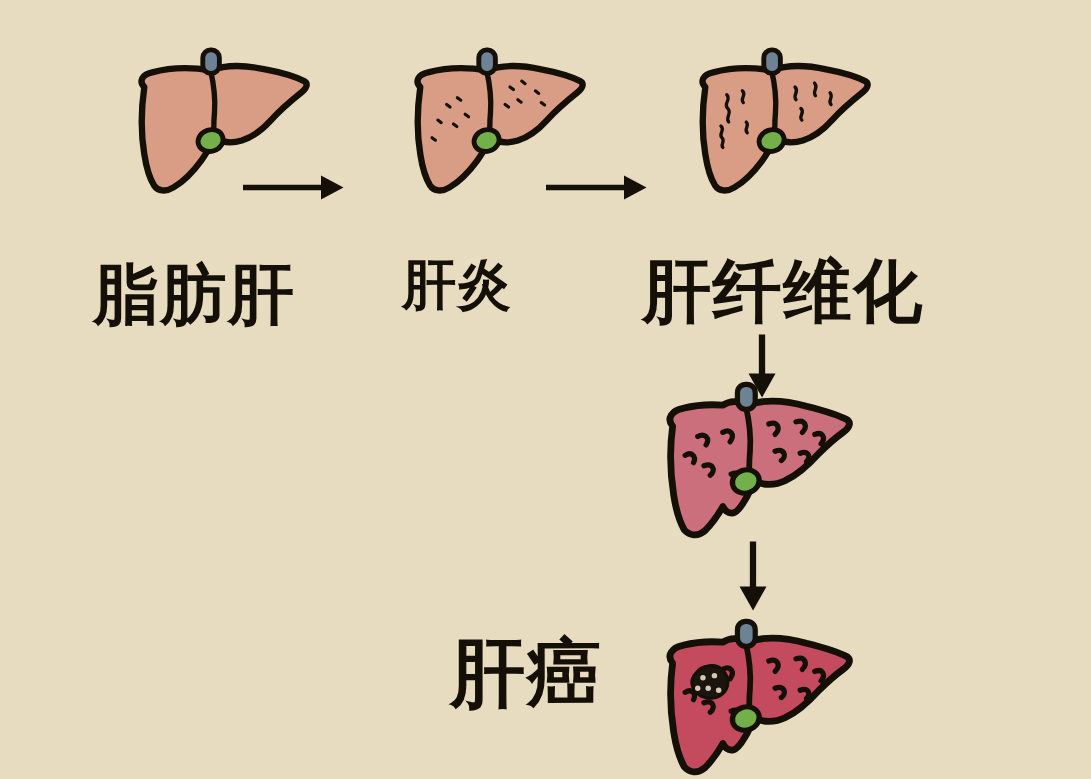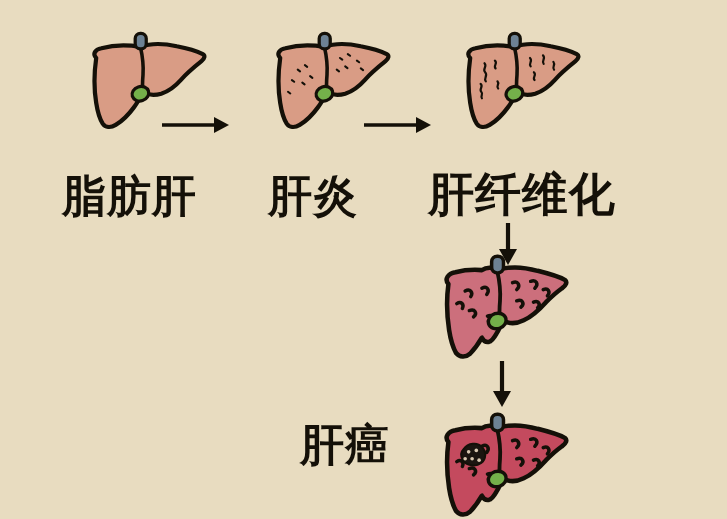"肝炎" div.stage-label { font-family: none -> Liberation Mono, monospace; font-size: 44px -> 36px }
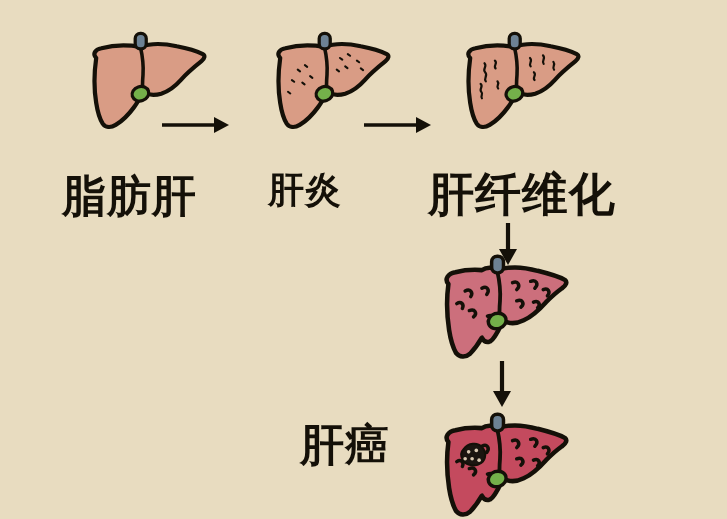"肝癌" div.stage-label { font-size: 44px -> 50px }
